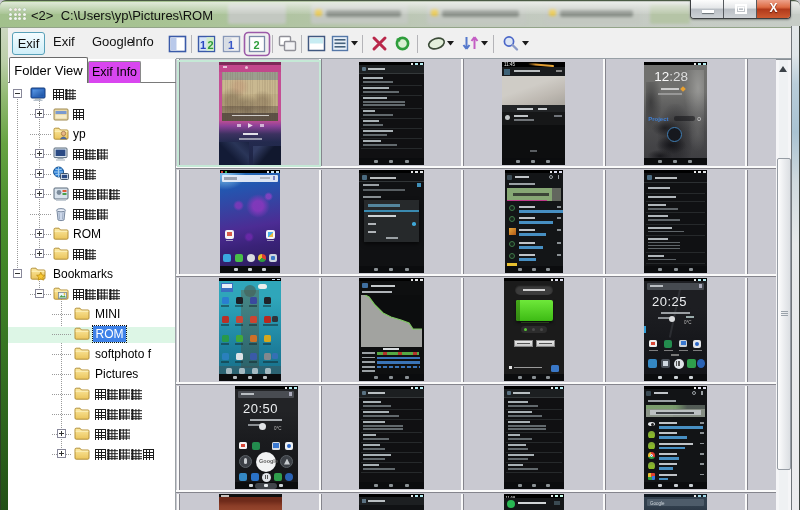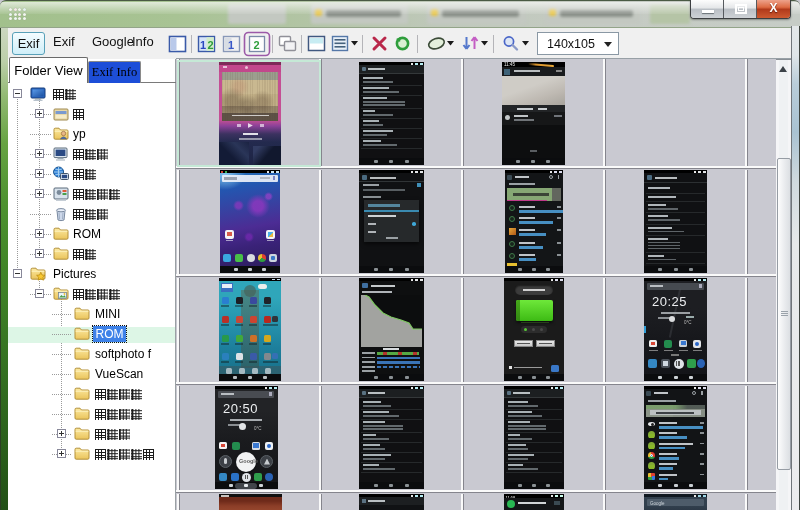"<2> C:\Users\yp\Pictures\ROM" div.abs { html: none -> <div>&lt;2&gt;&nbsp; C:\Users\yp\Pictures\ROM</div> }
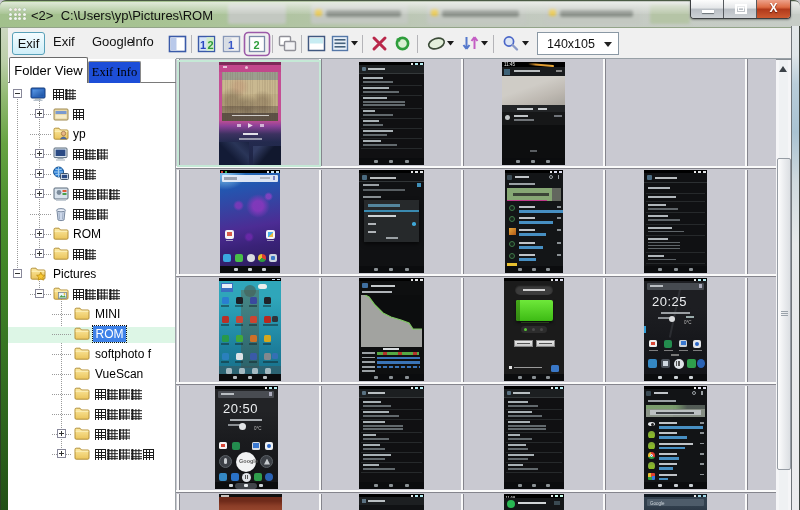"140x105" div.abs { html: <div> <span>140x105</span> <span></span> </div> -> none }
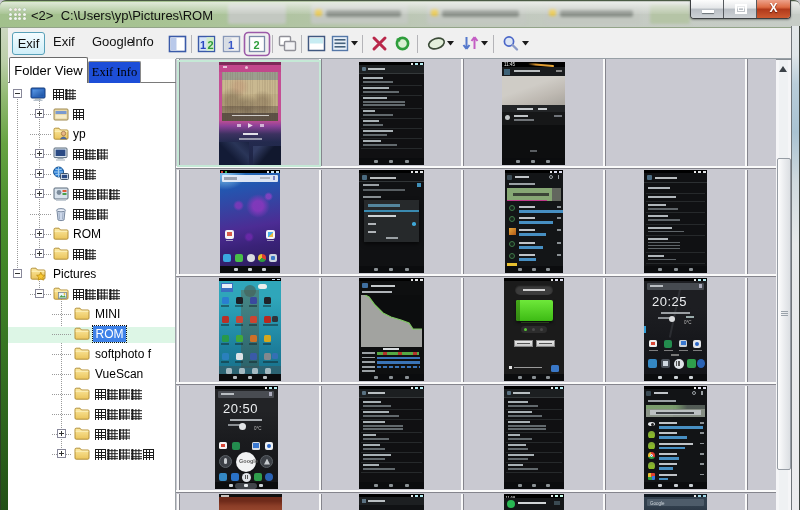"Exif Info" #tab2 { background: #1d4ed8 -> #d946ef; font-family: Liberation Serif, serif -> none }
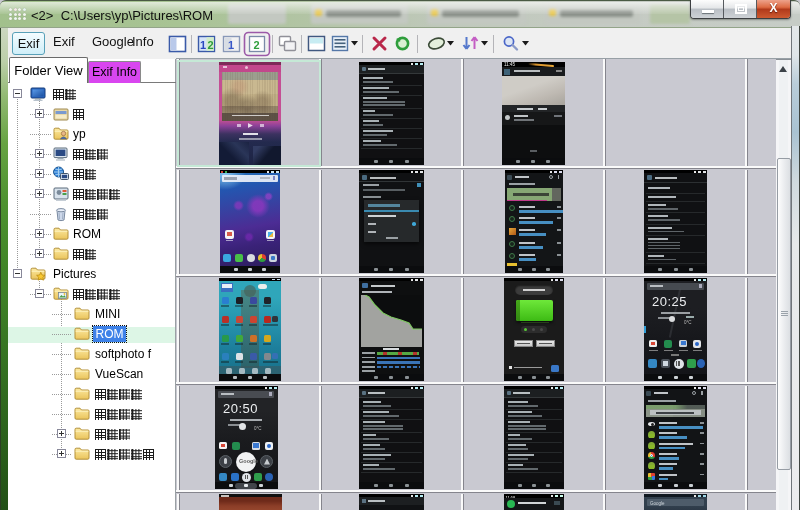"12:28" div.th { html: none -> <div> <i></i> <i></i> <i></i> <i></i> <i></i> <i></i> <i></i> <i></i> <i></i> <i></i> <i></i> <i></i> <i>12<b>:28</b></i> <i></i> <i></i> <i></i> <i>Project</i> <i></i> <i>o</i> <i></i> <i></i> <i></i> <i></i> <i></i> </div> }
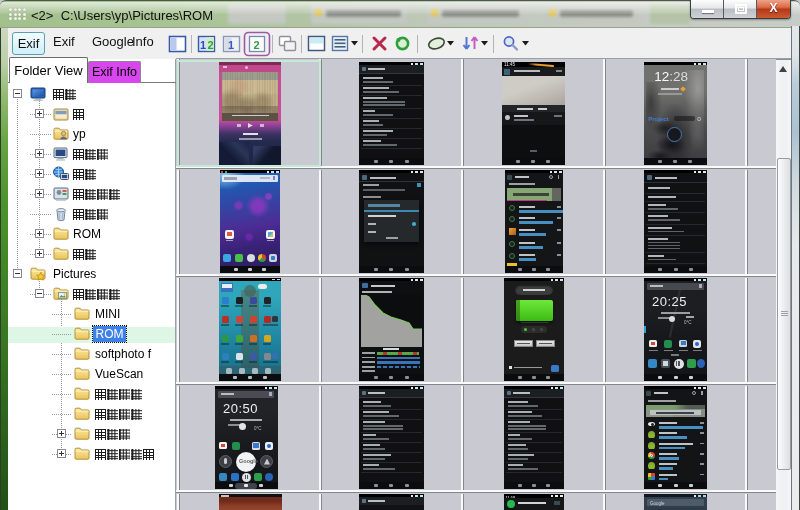"Pictures" div.trow { text: Pictures -> Bookmarks }
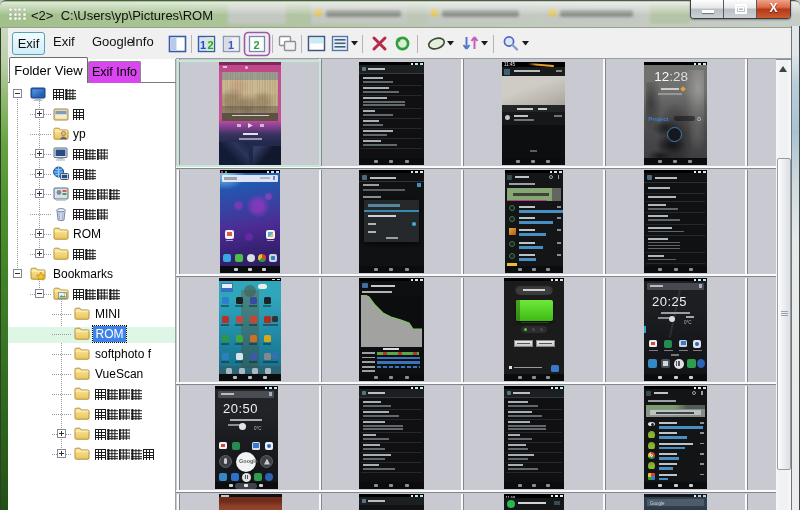"VueScan" div.trow { text: VueScan -> Pictures }
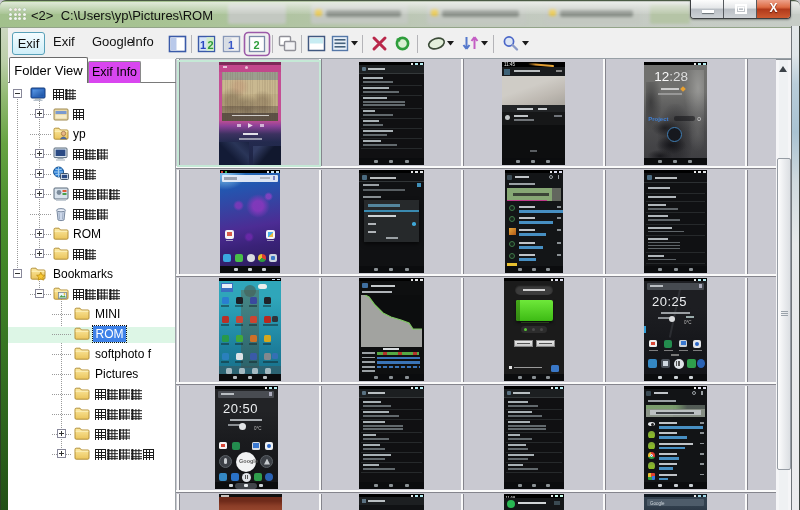"20:50" div.th { left: 39px -> 59px }
